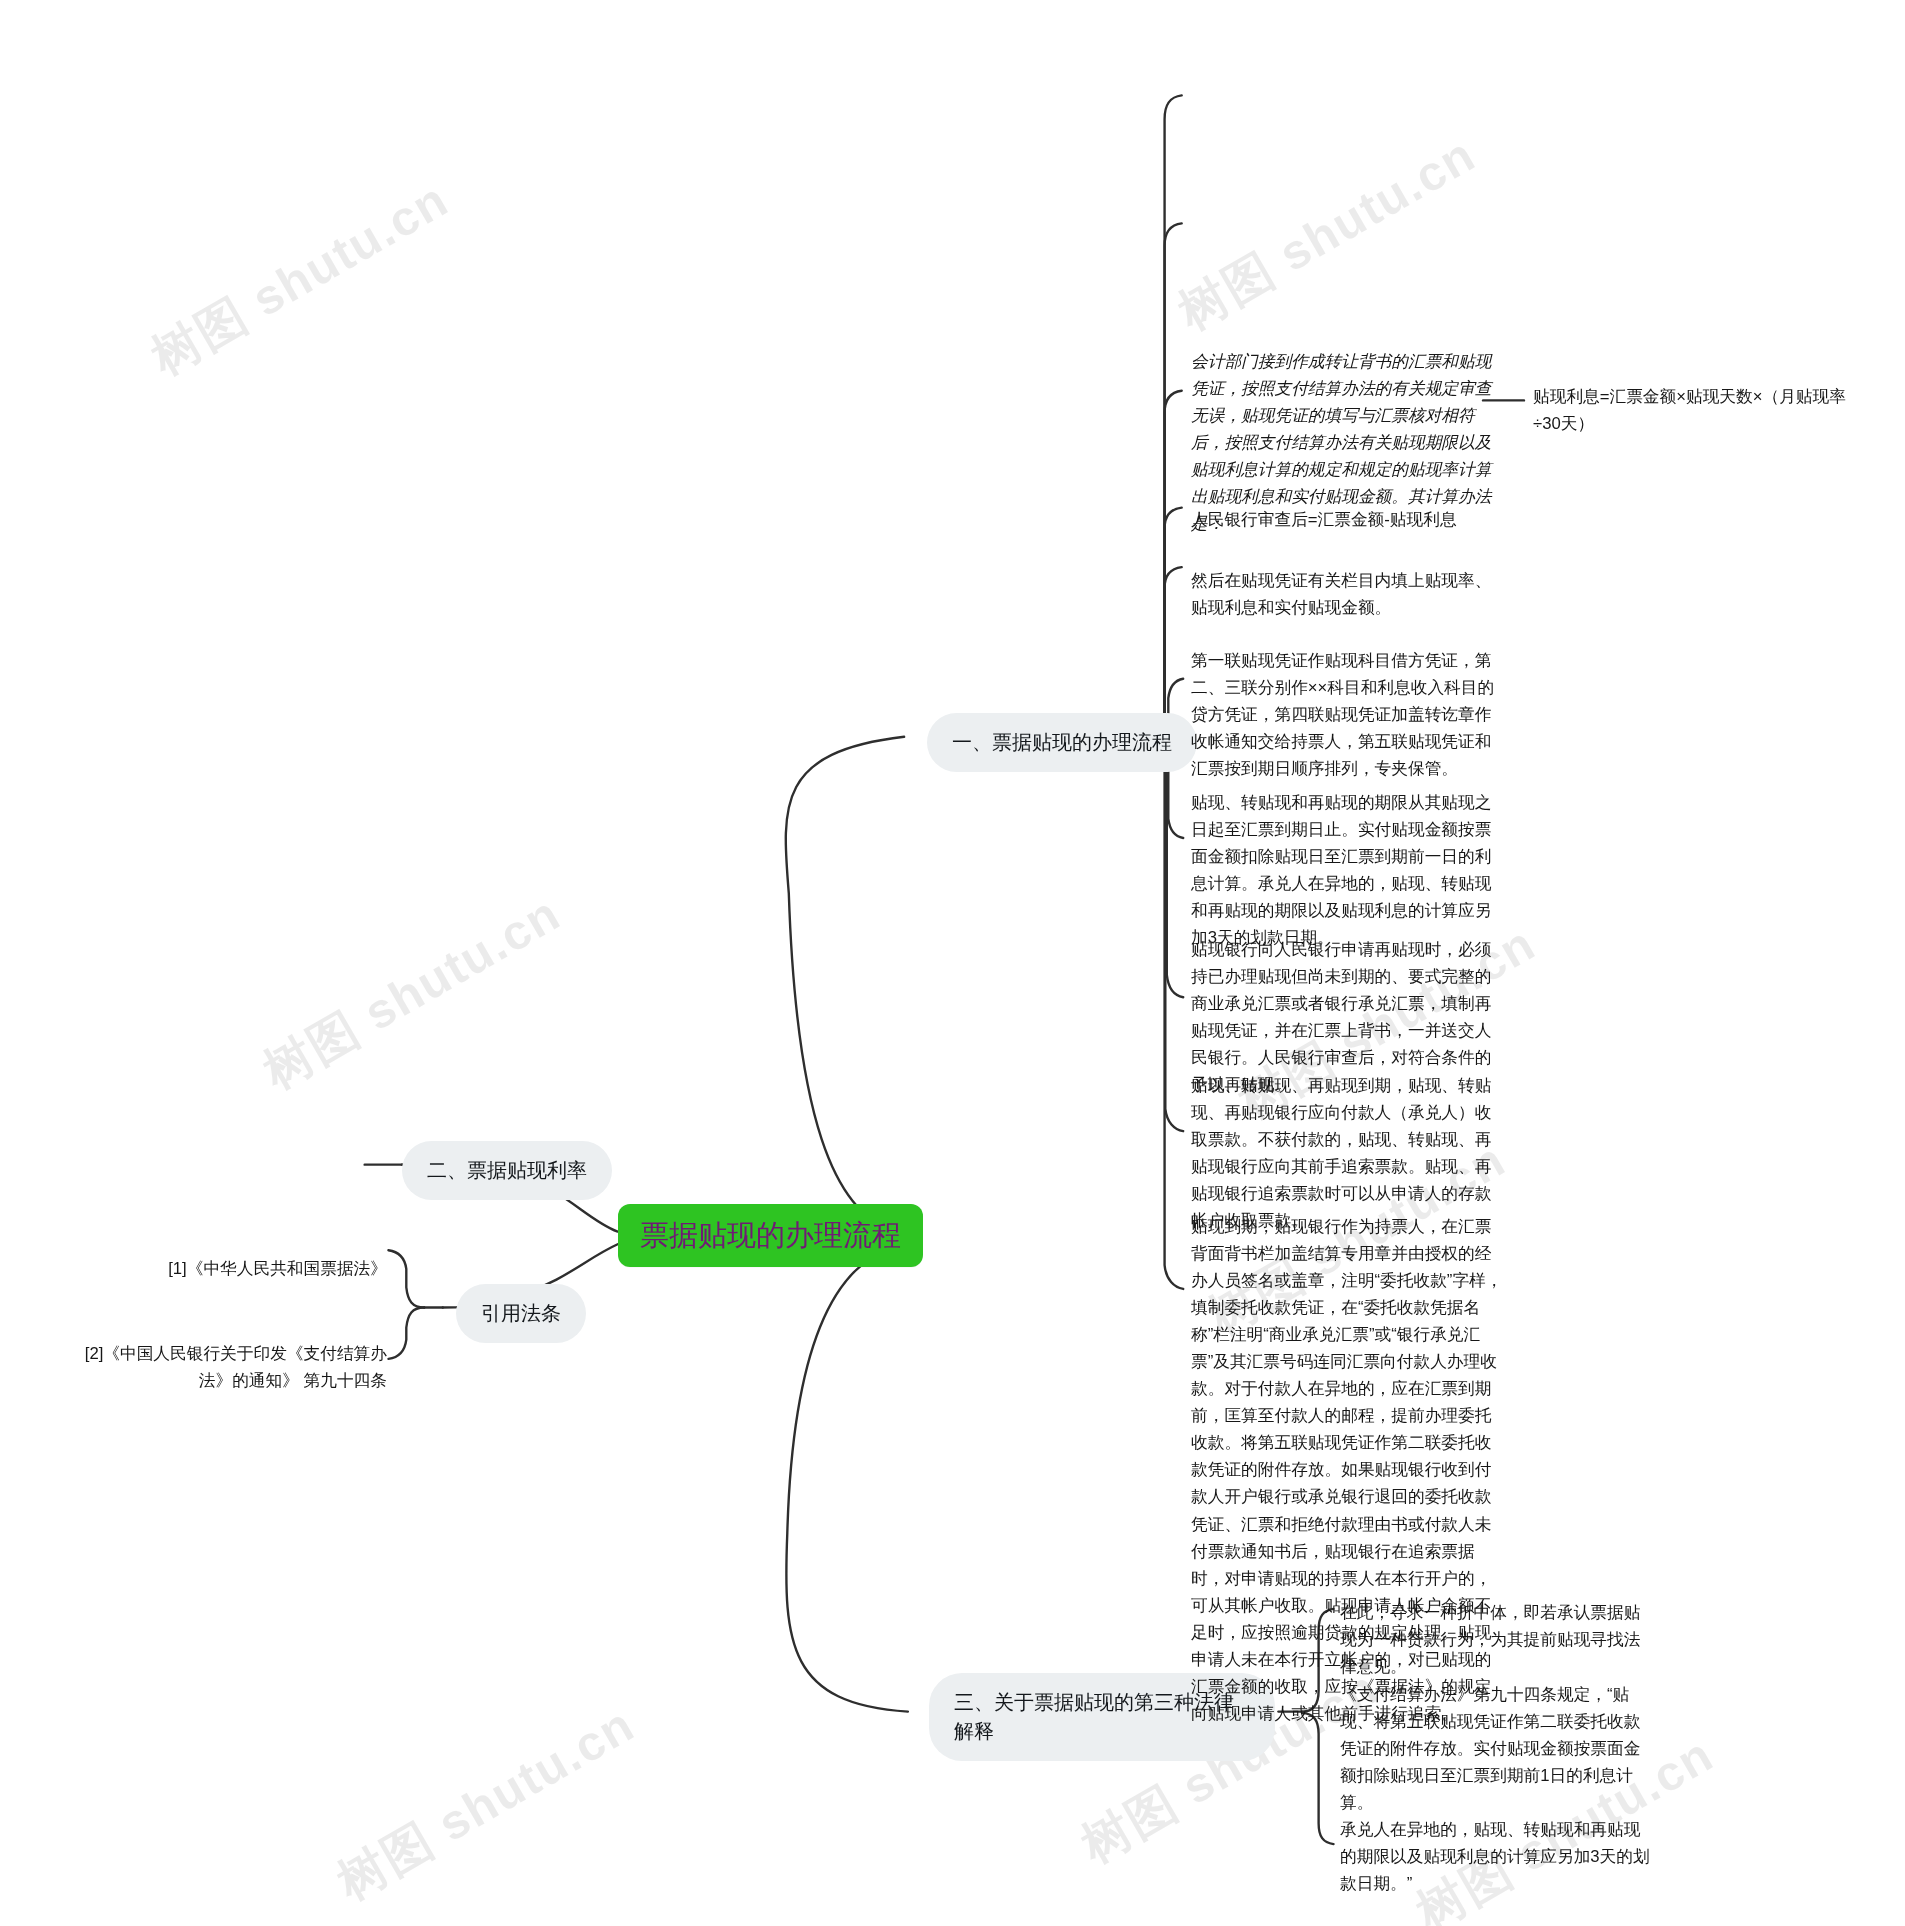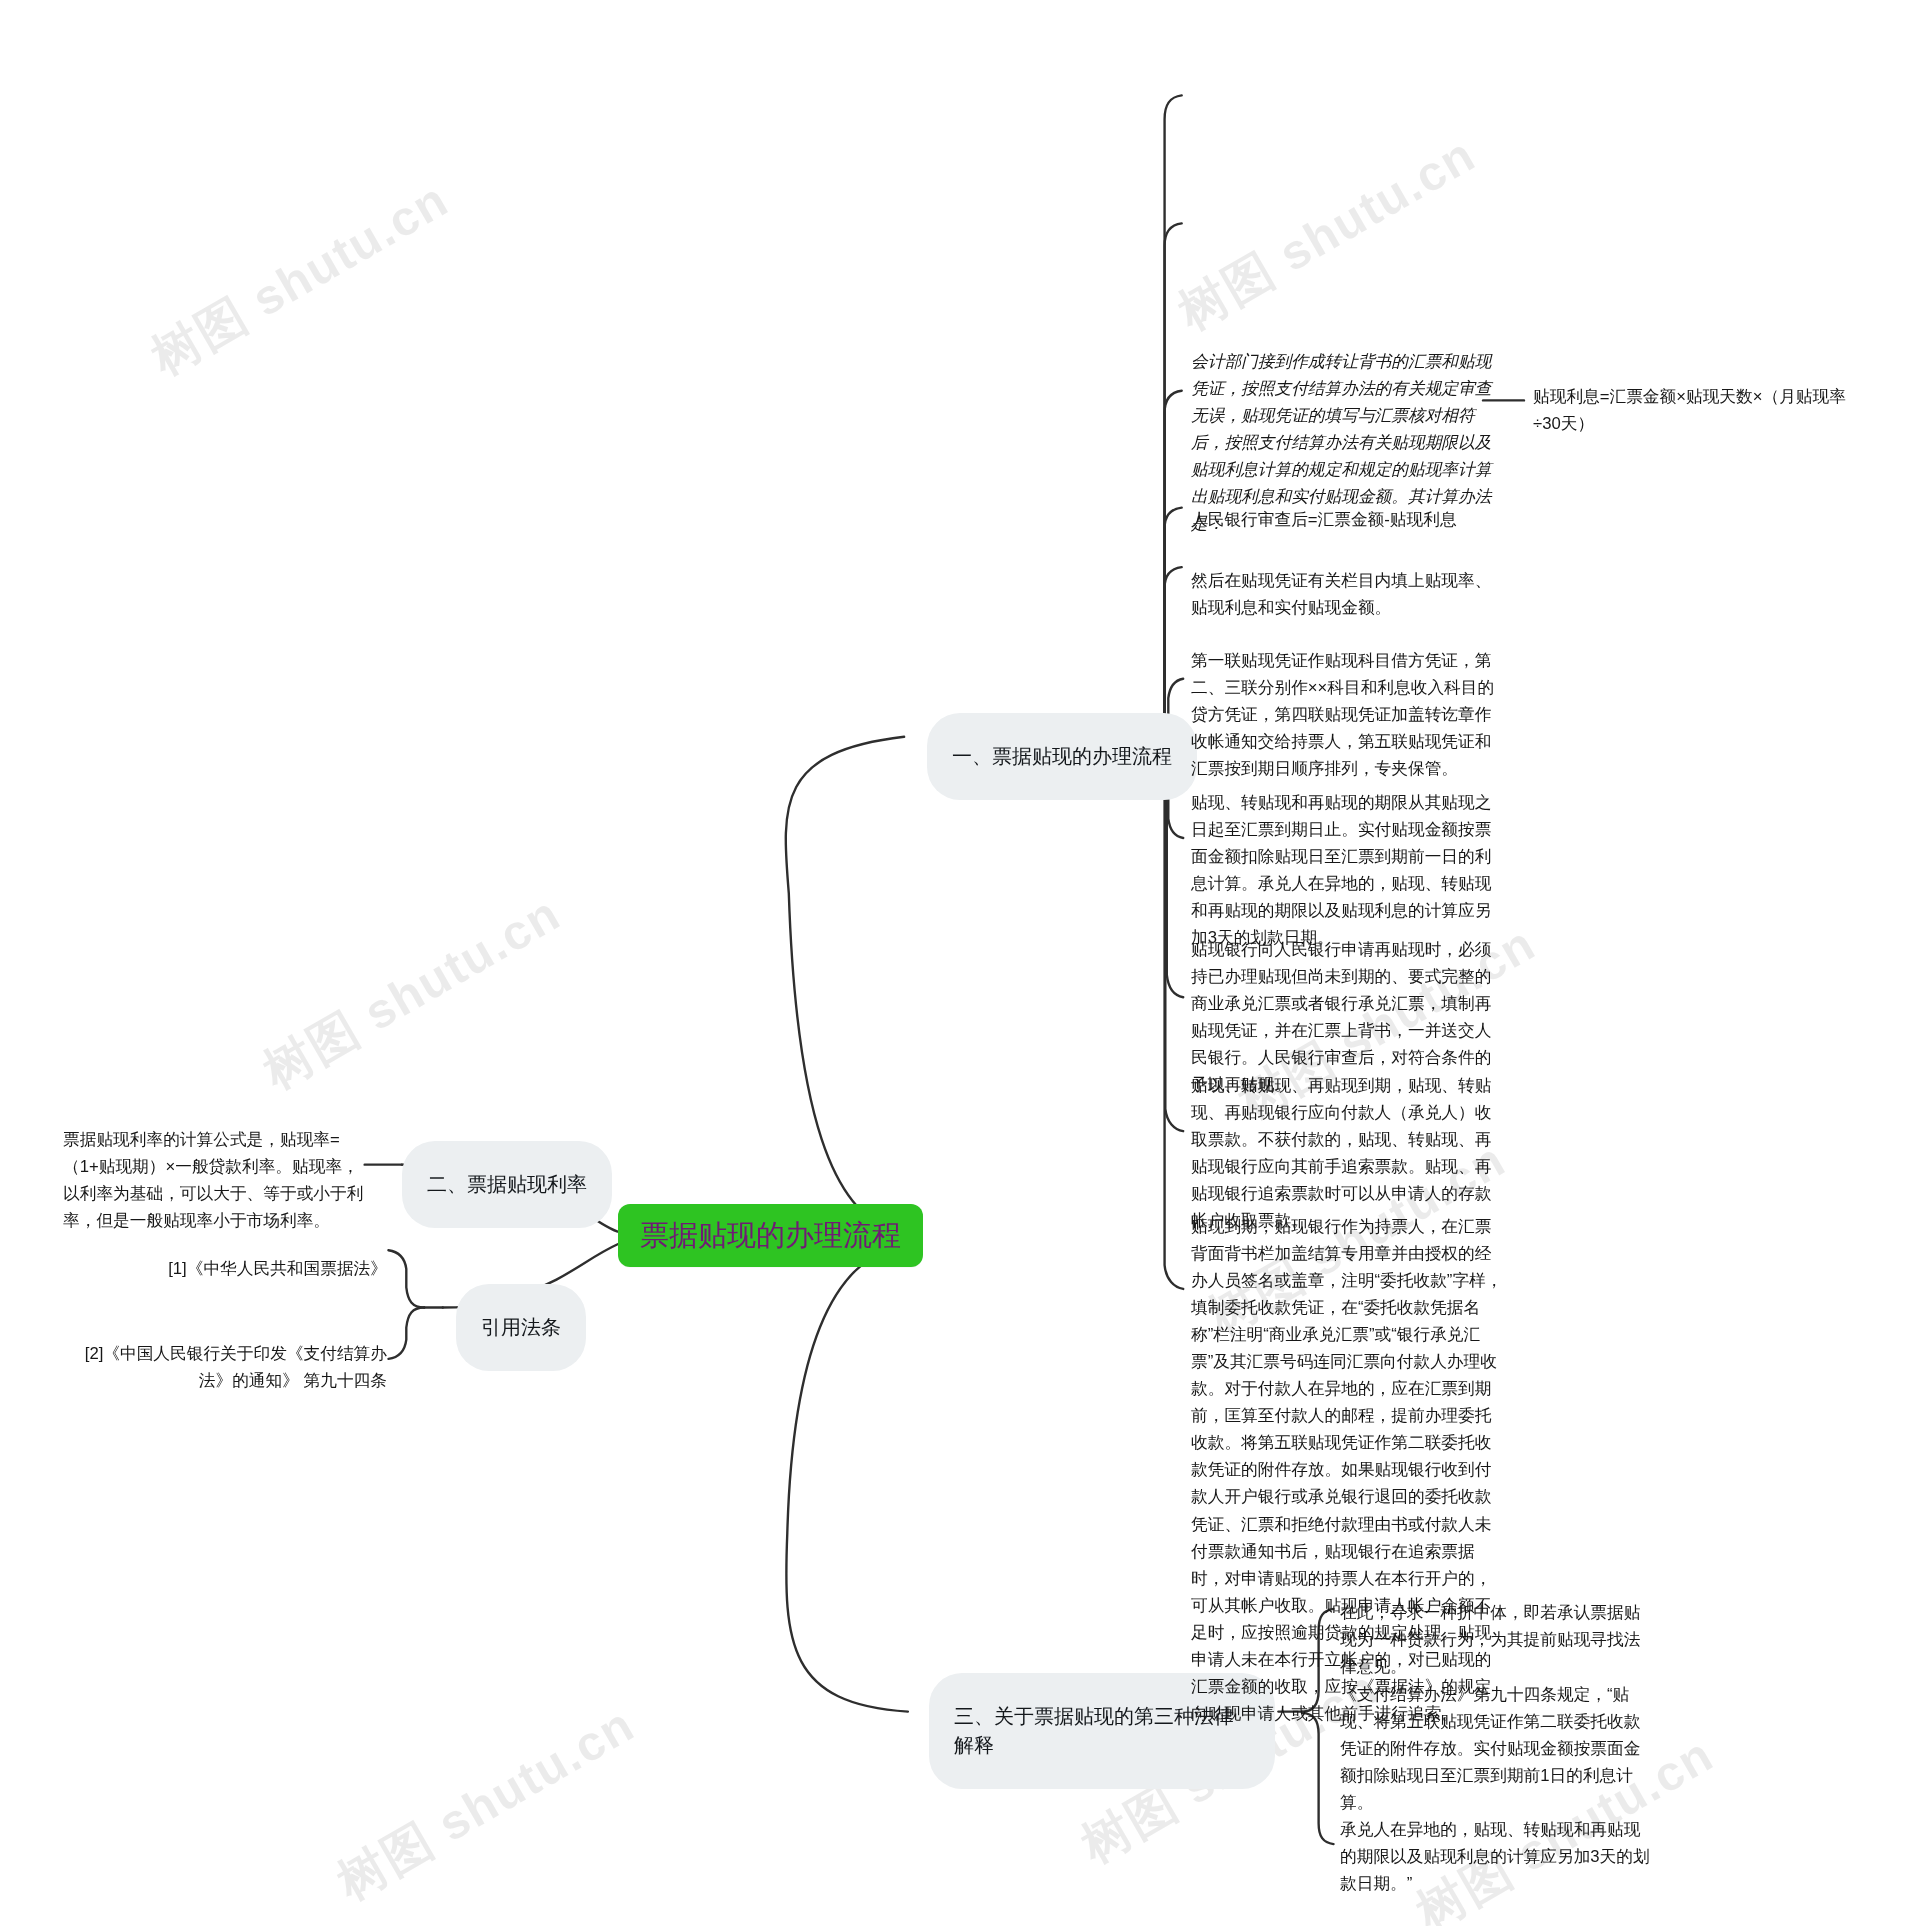"一、票据贴现的办理流程" .pill { padding: 29px 25px -> 15px 25px }
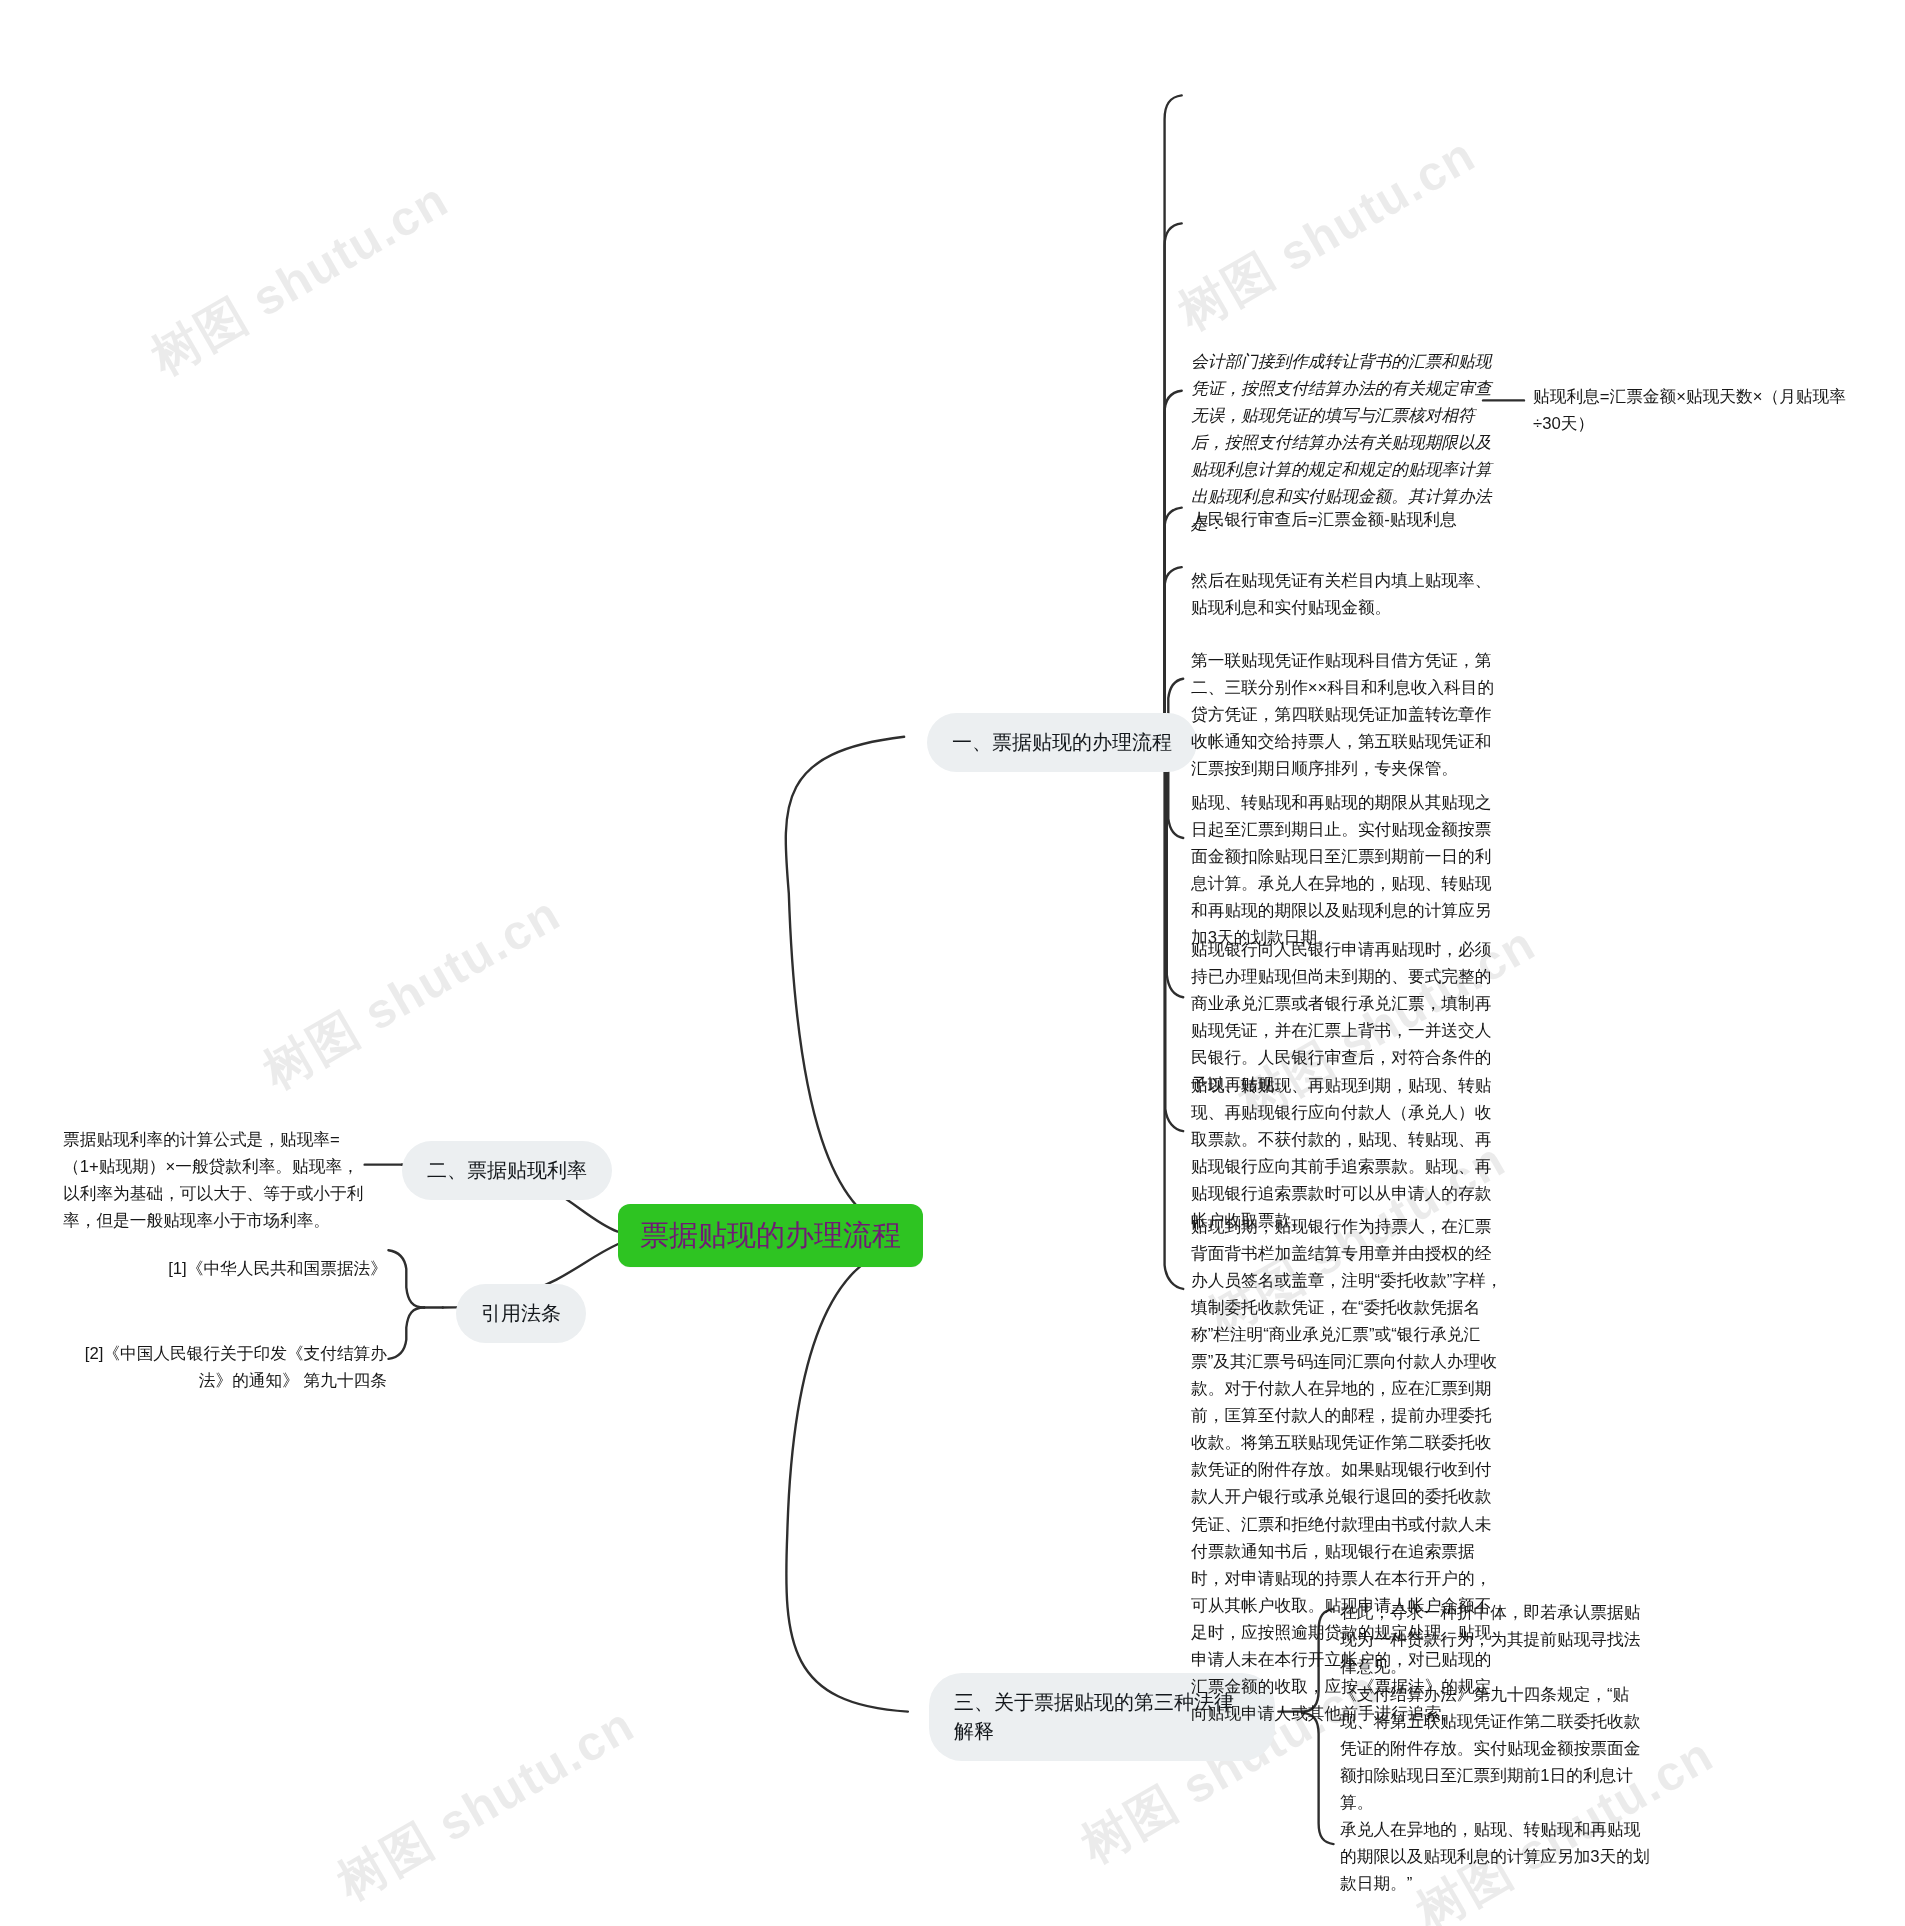"票据贴现利率的计算公式是，贴现率=（1+贴现期）×一般贷款利率。贴现率，以利率为" div.node { html: <div> <span>票据贴现利率的计算公式是，贴现率=（1+贴现期）×一般贷款利率。贴现率，以利率为基础，可以大于、等于或小于利率，但是一般贴现率小于市场利率。</span> </div> -> none }
